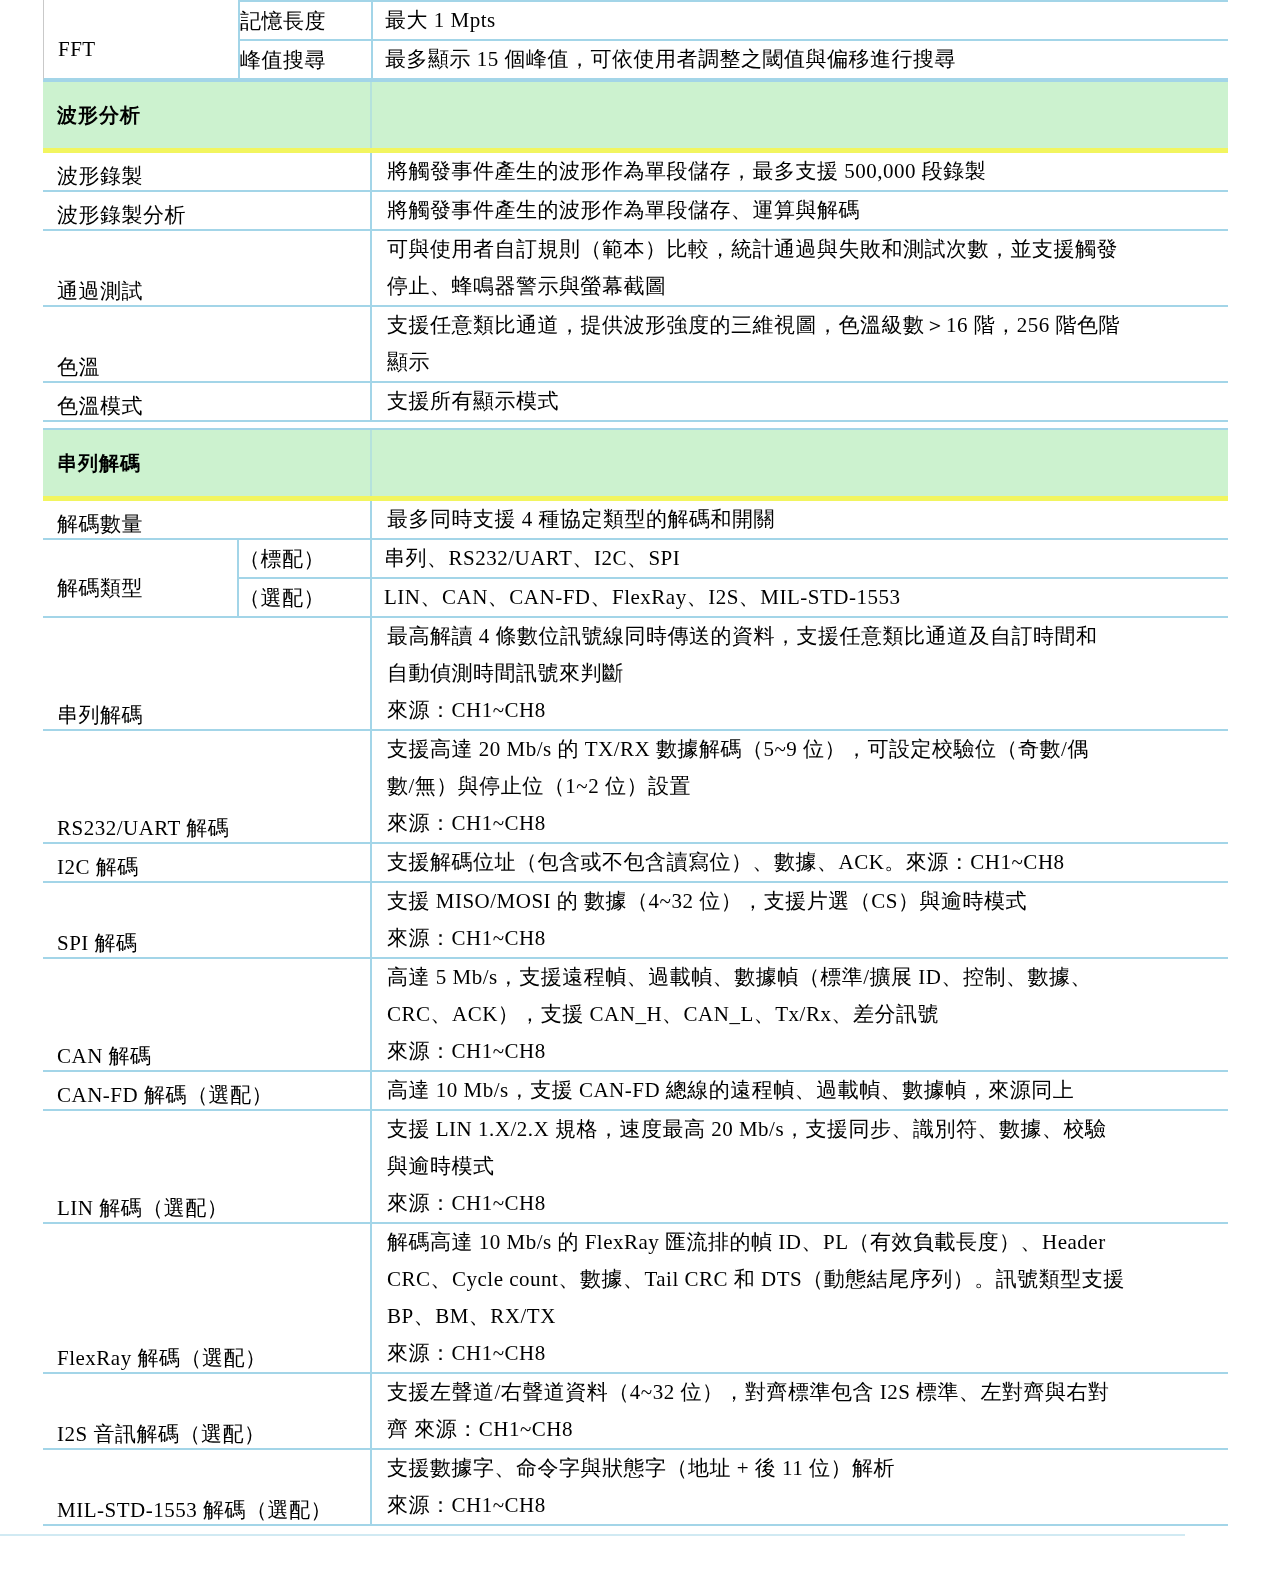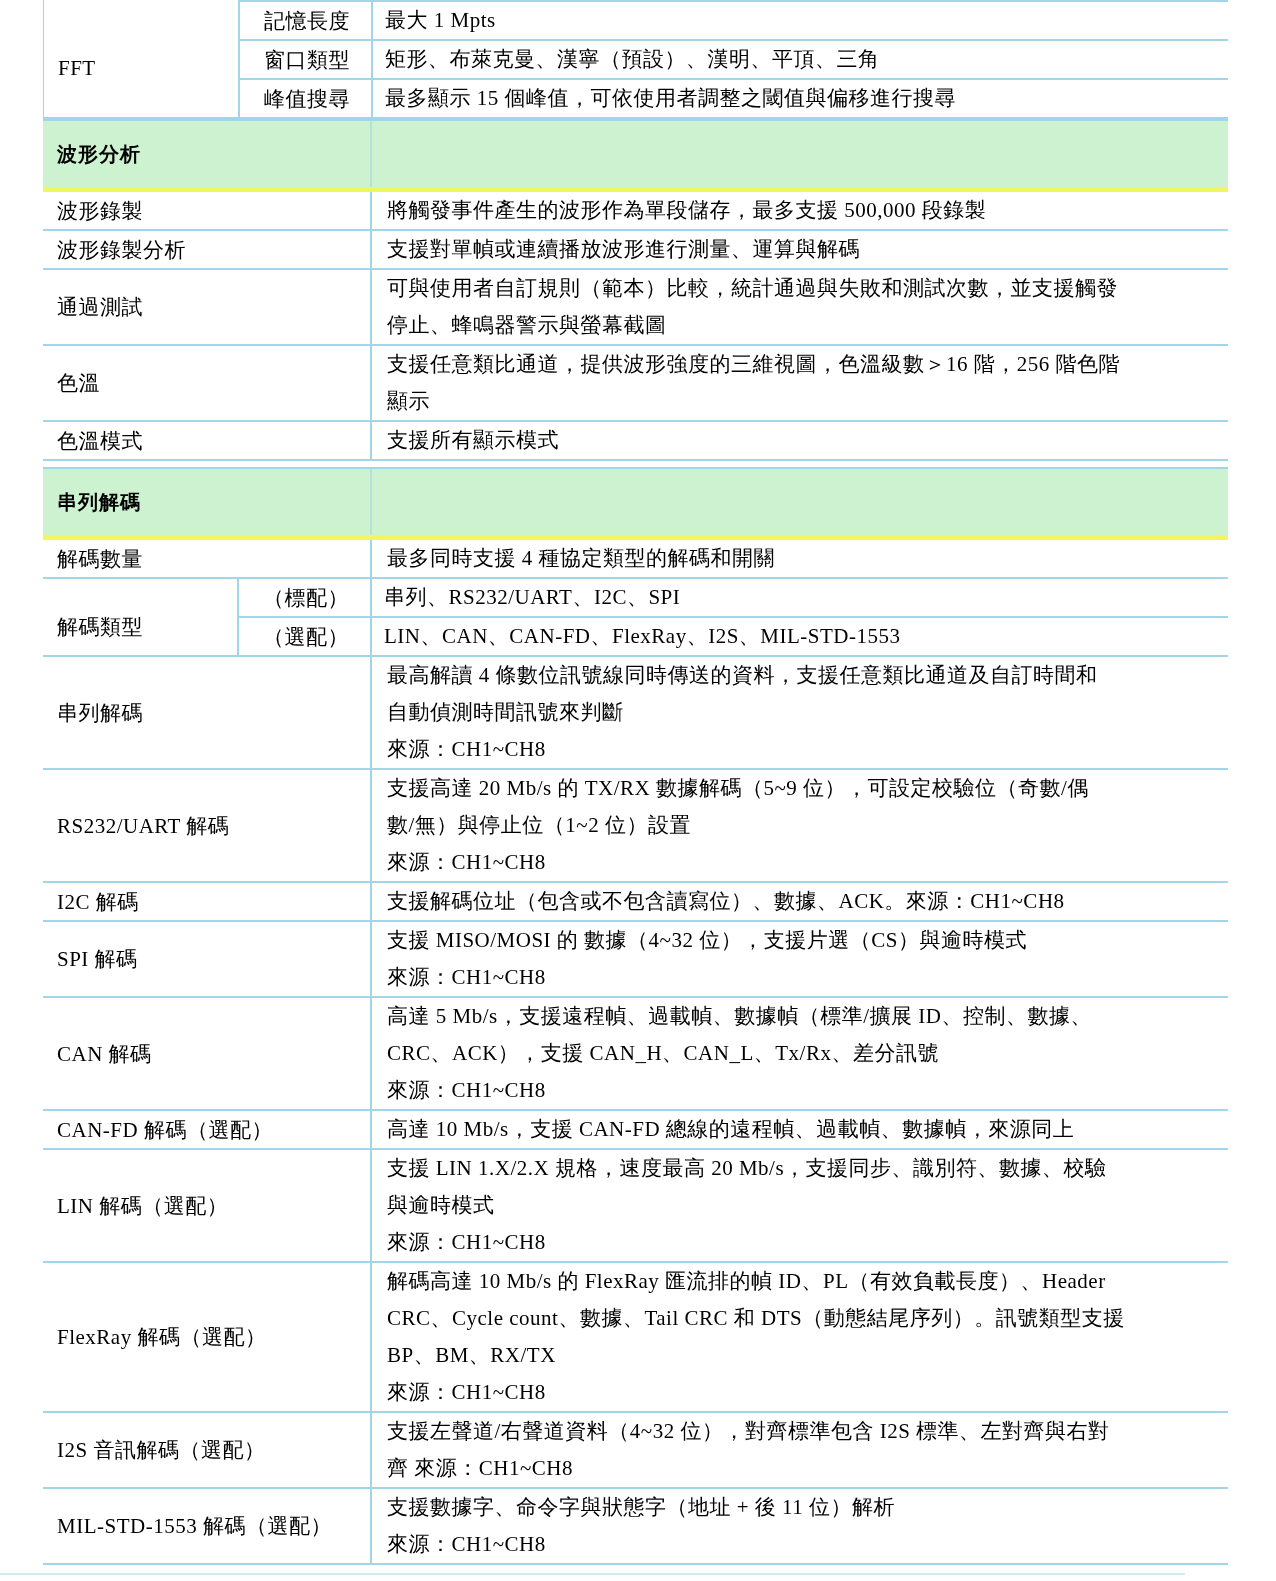"記憶長度" .sub-label { padding-left: 24px -> 0 }
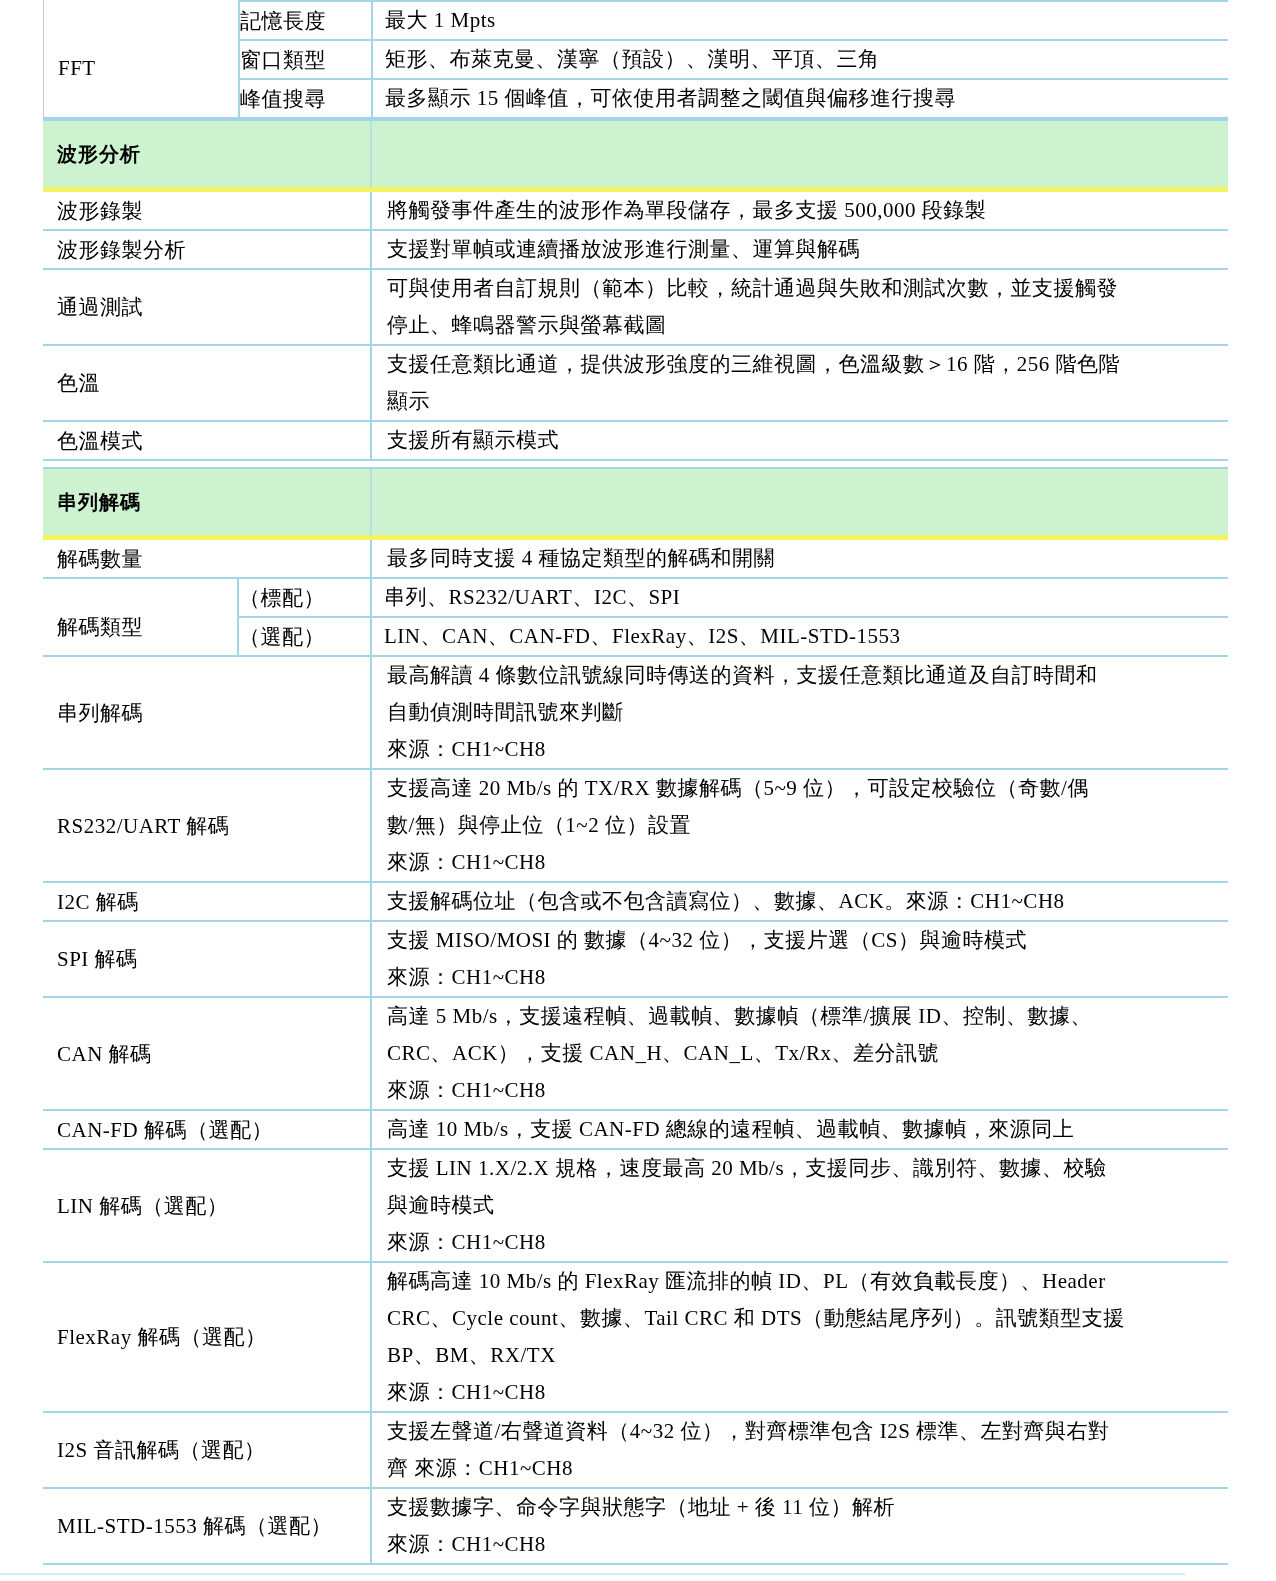"窗口類型" div.subrow { html: <div> <div> <span>窗口類型</span> </div> <div> <div>矩形、布萊克曼、漢寧（預設）、漢明、平頂、三角</div> </div> </div> -> none }
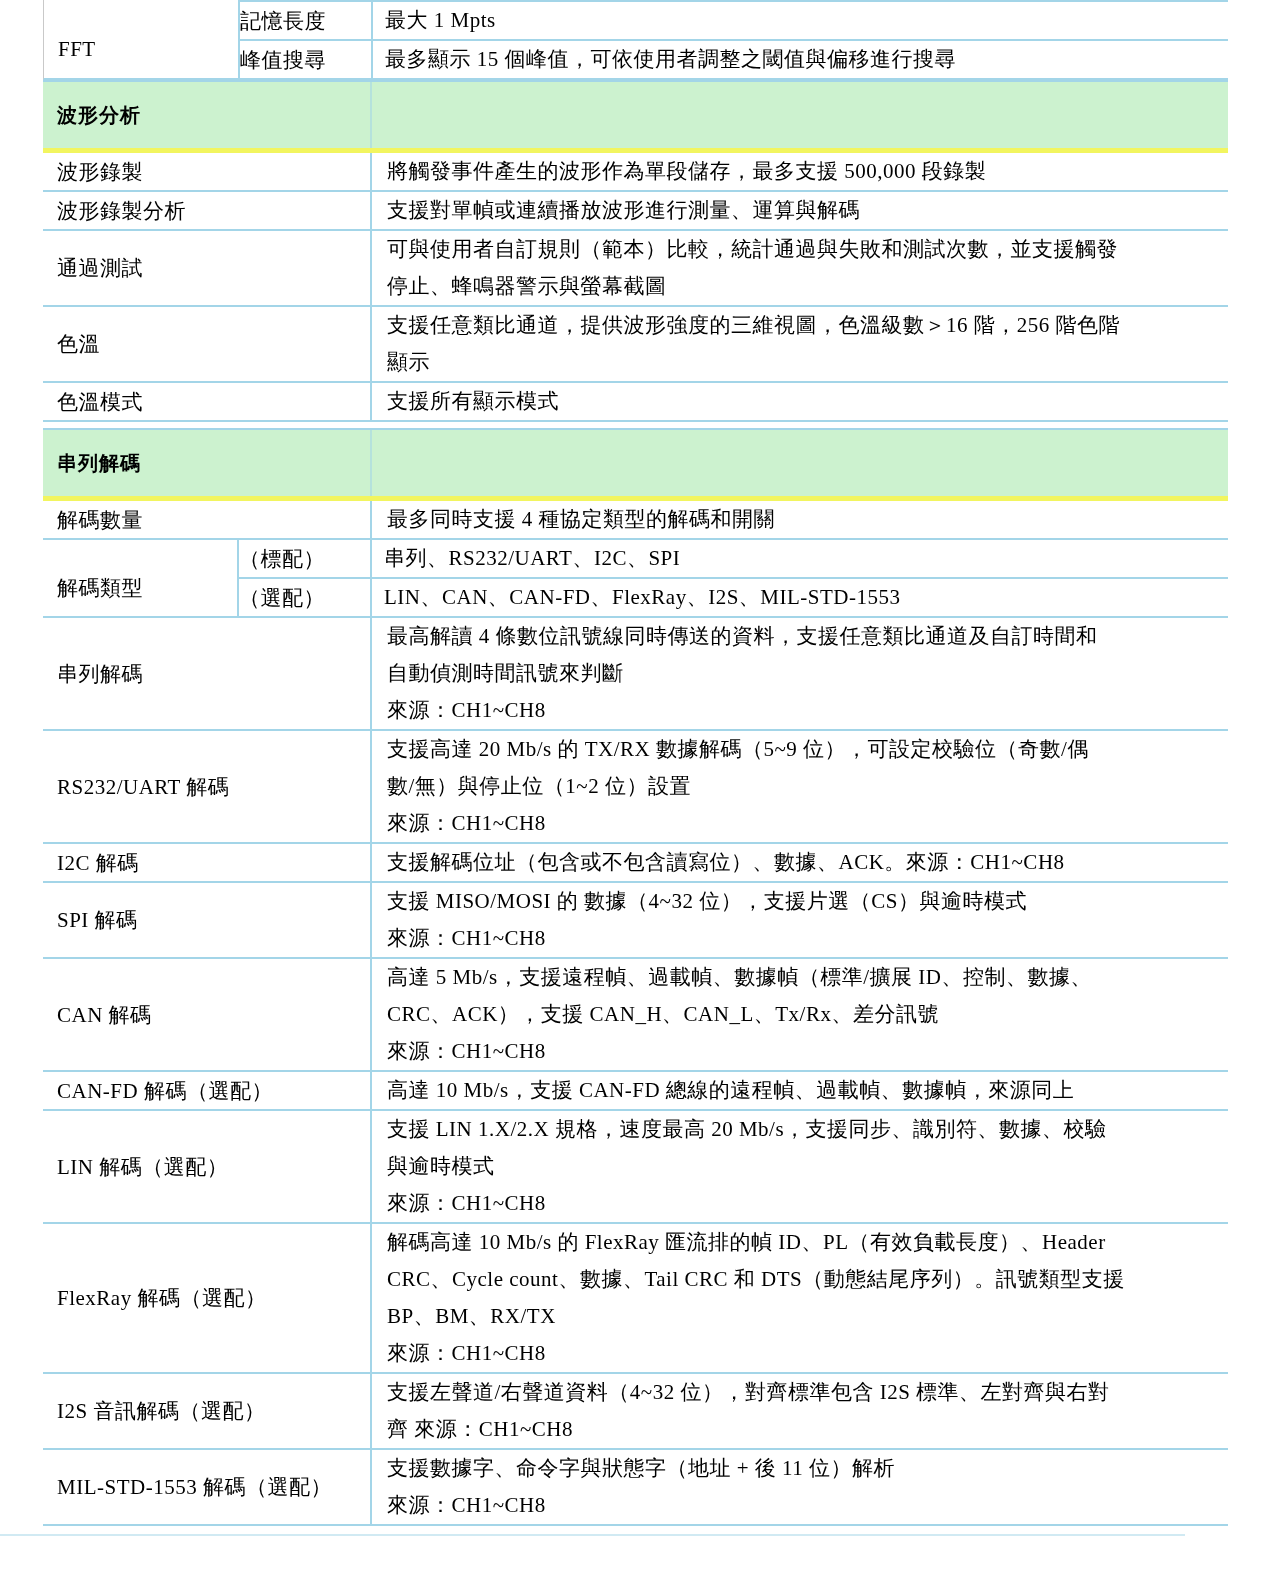"波形錄製" .label-cell { align-items: center -> flex-end }
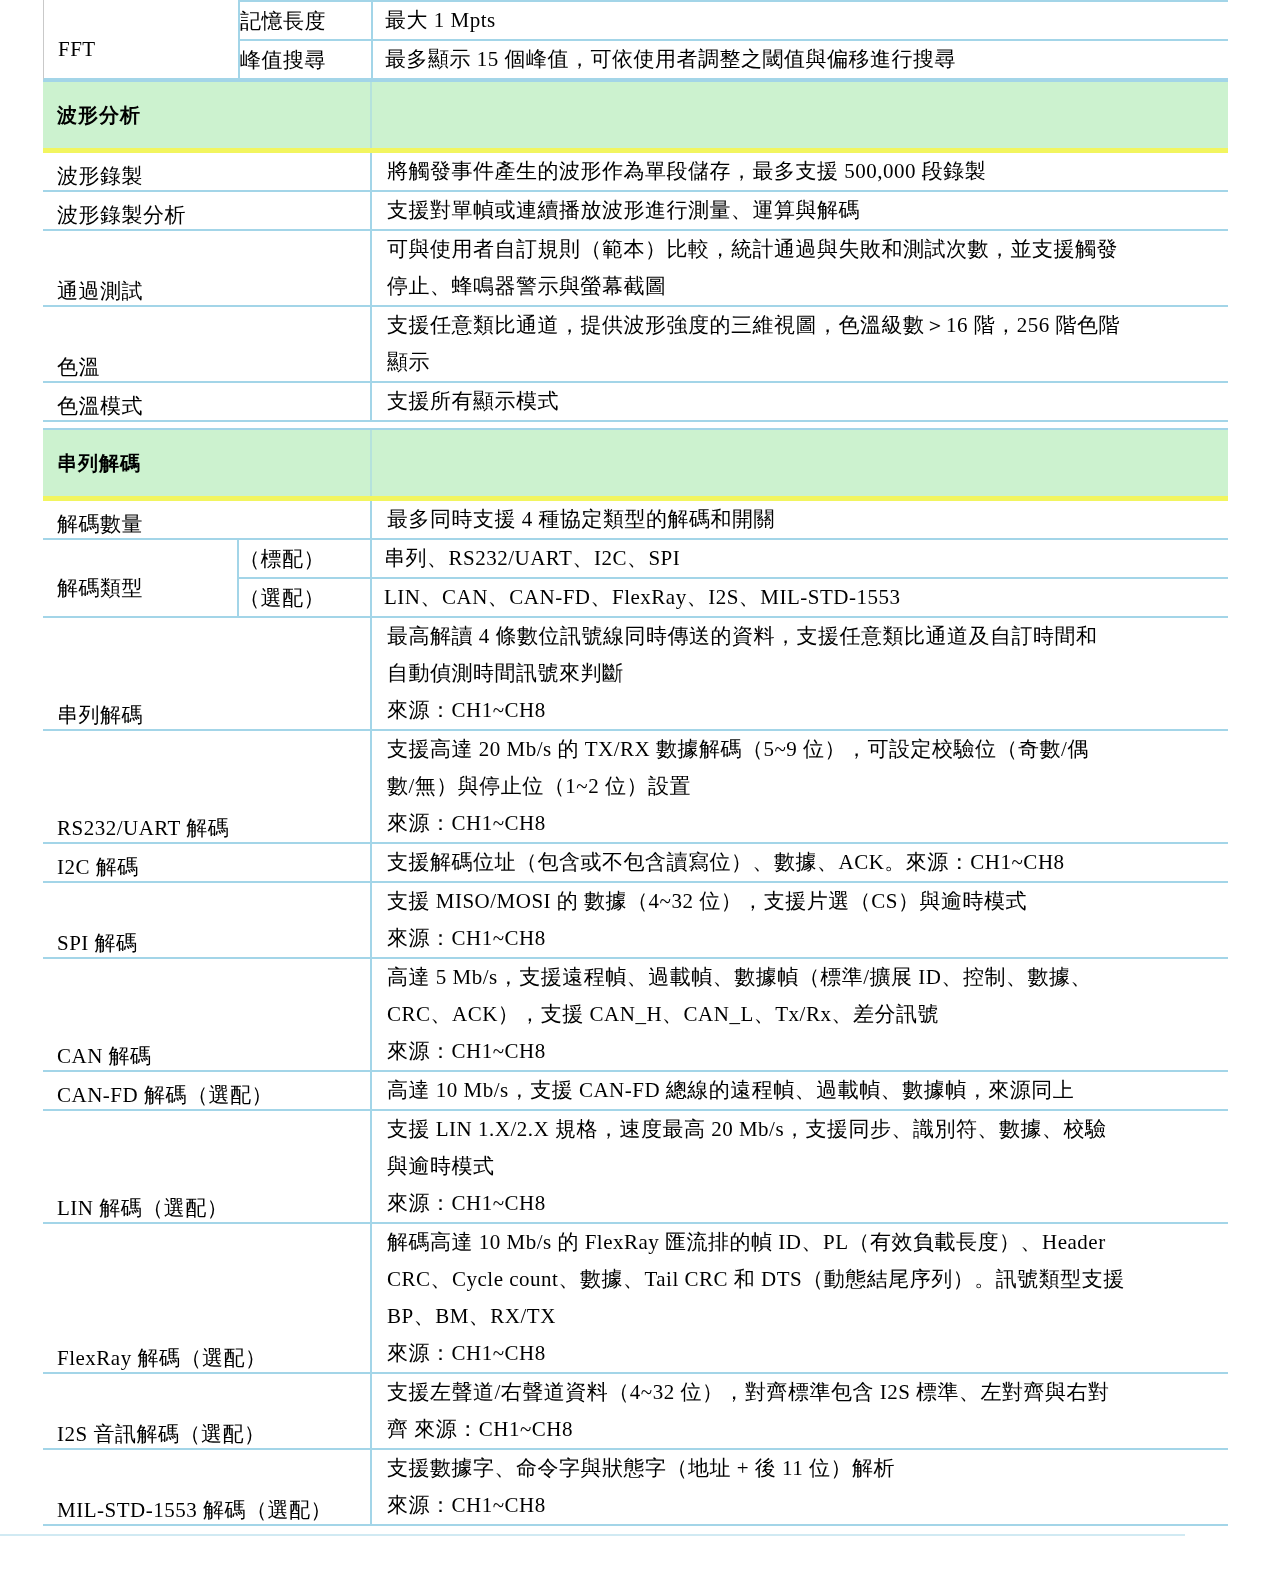"支援對單幀或連續播放波形進行測量、運算與解碼" div.line { text: 支援對單幀或連續播放波形進行測量 -> 將觸發事件產生的波形作為單段儲存 }
